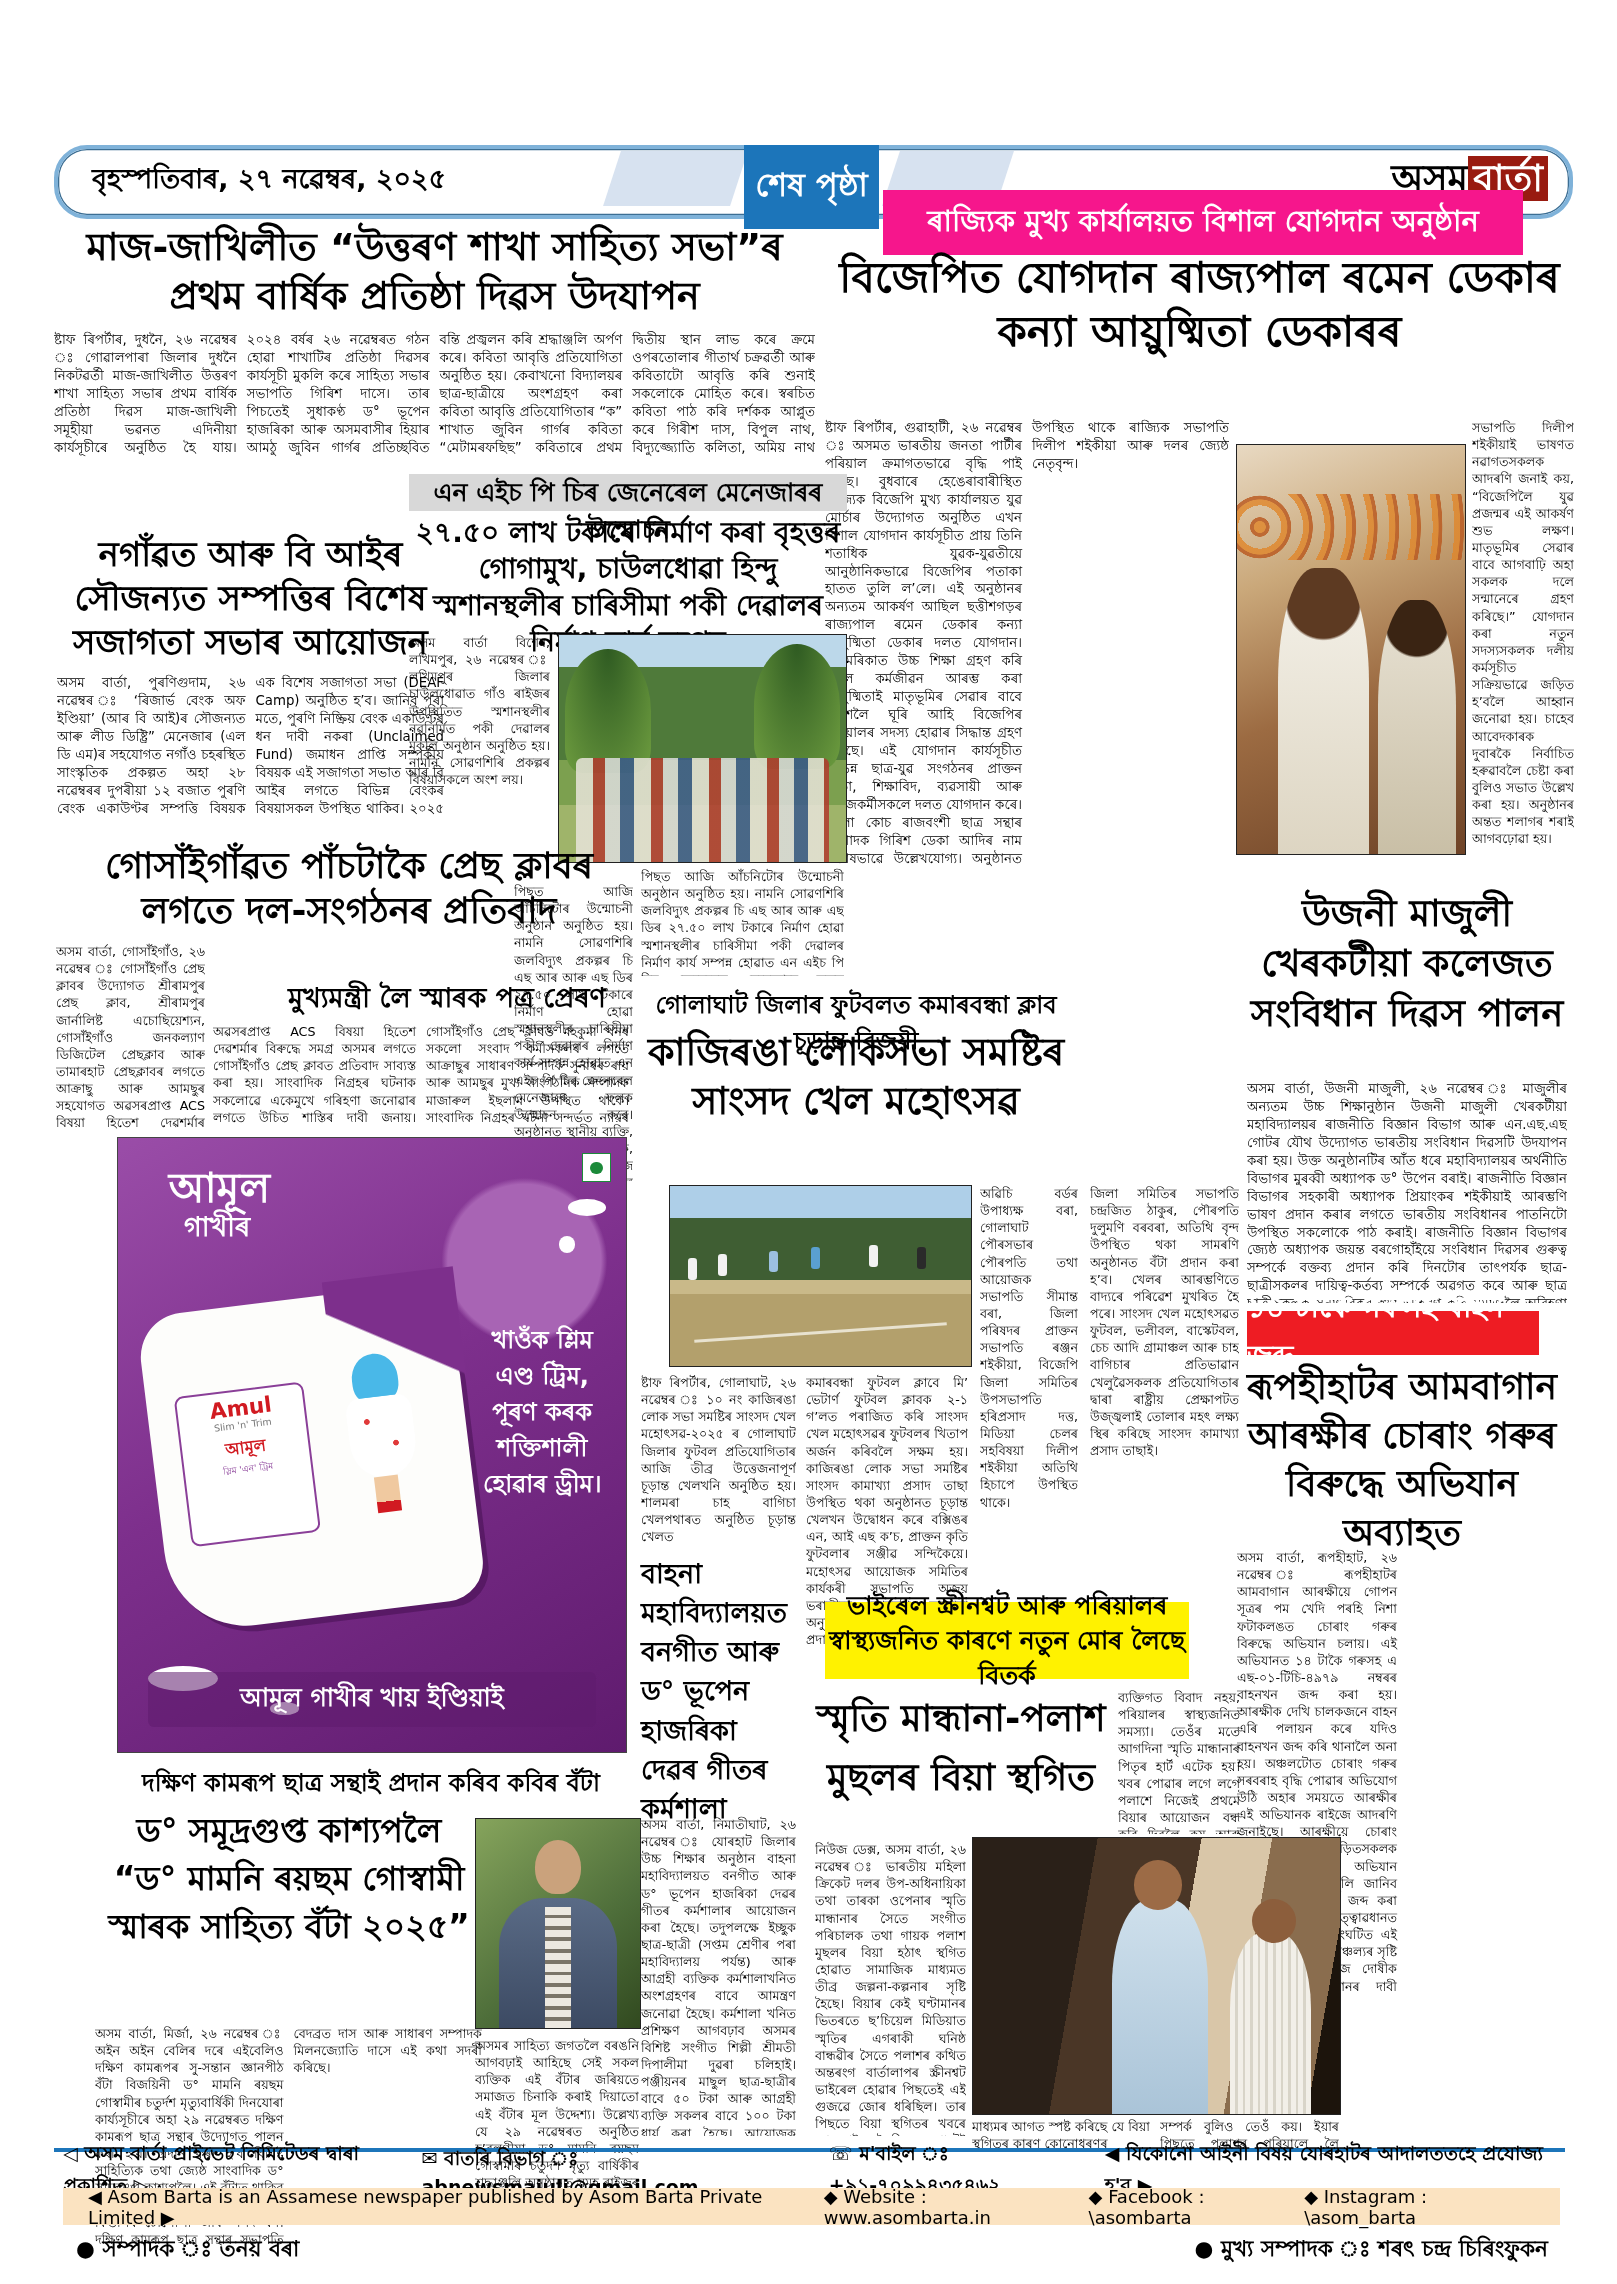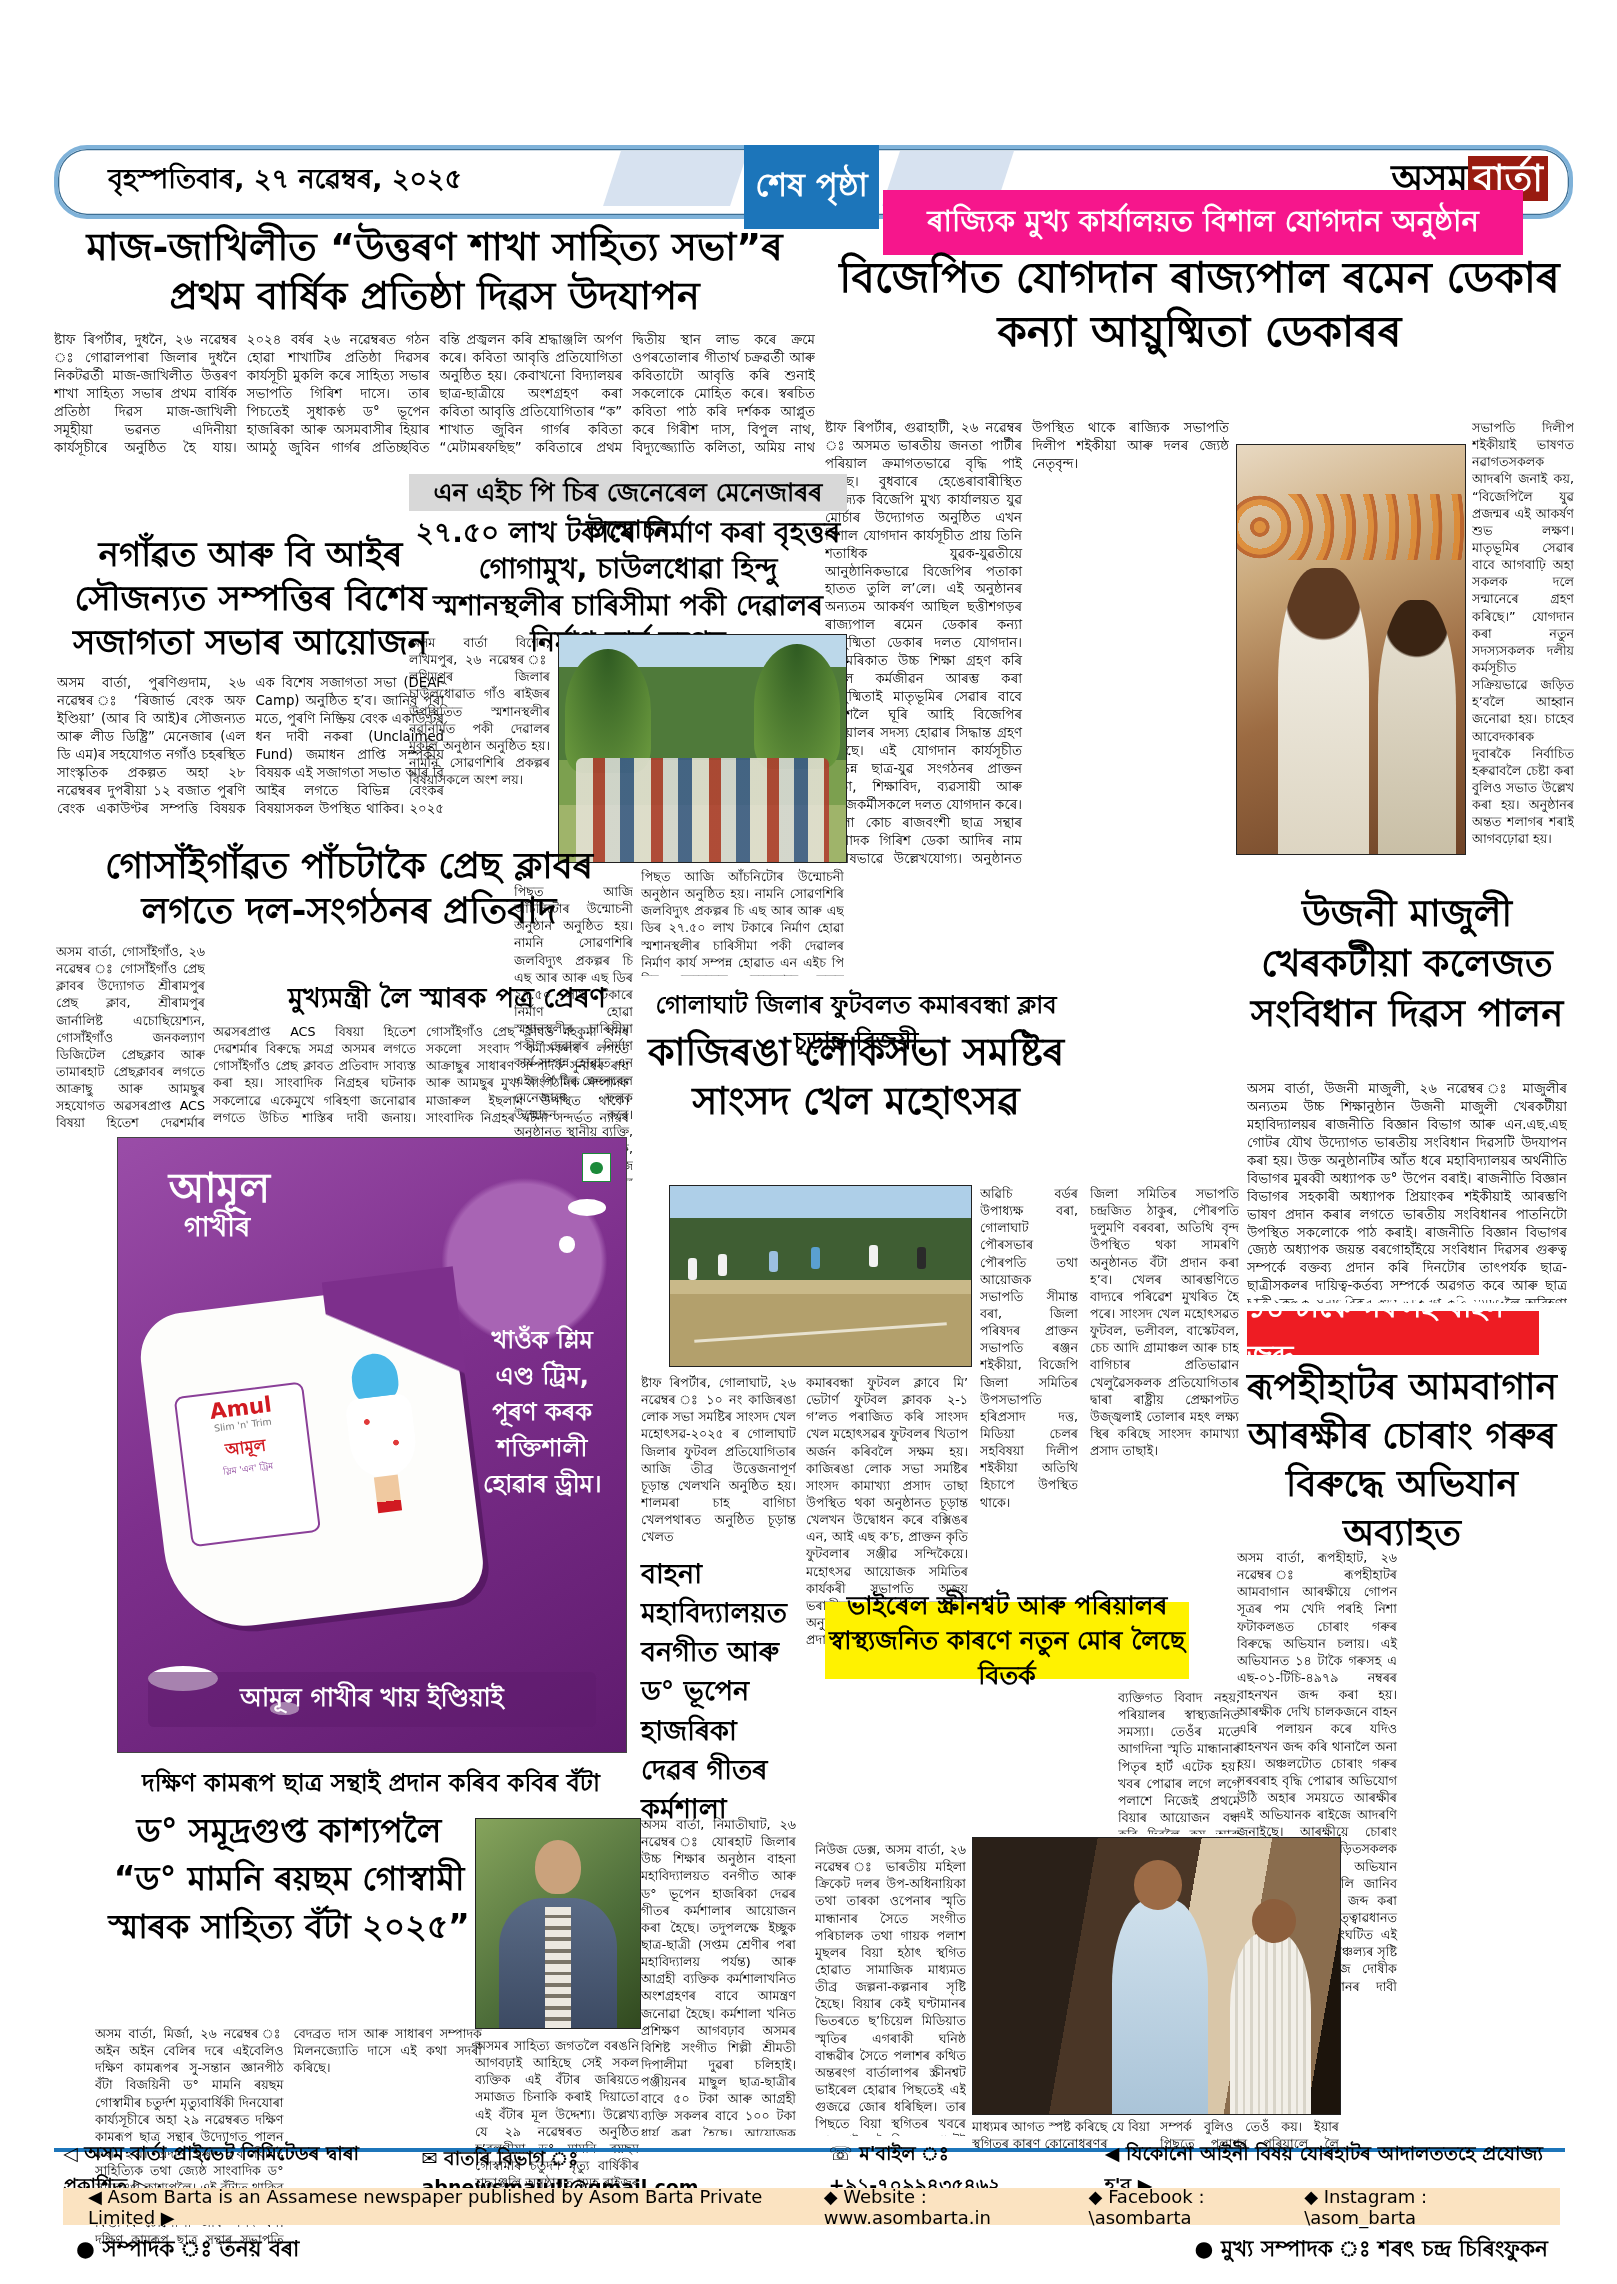"বৃহস্পতিবাৰ, ২৭ নৱেম্বৰ, ২০২৫" div.a { left: 78px -> 62px }
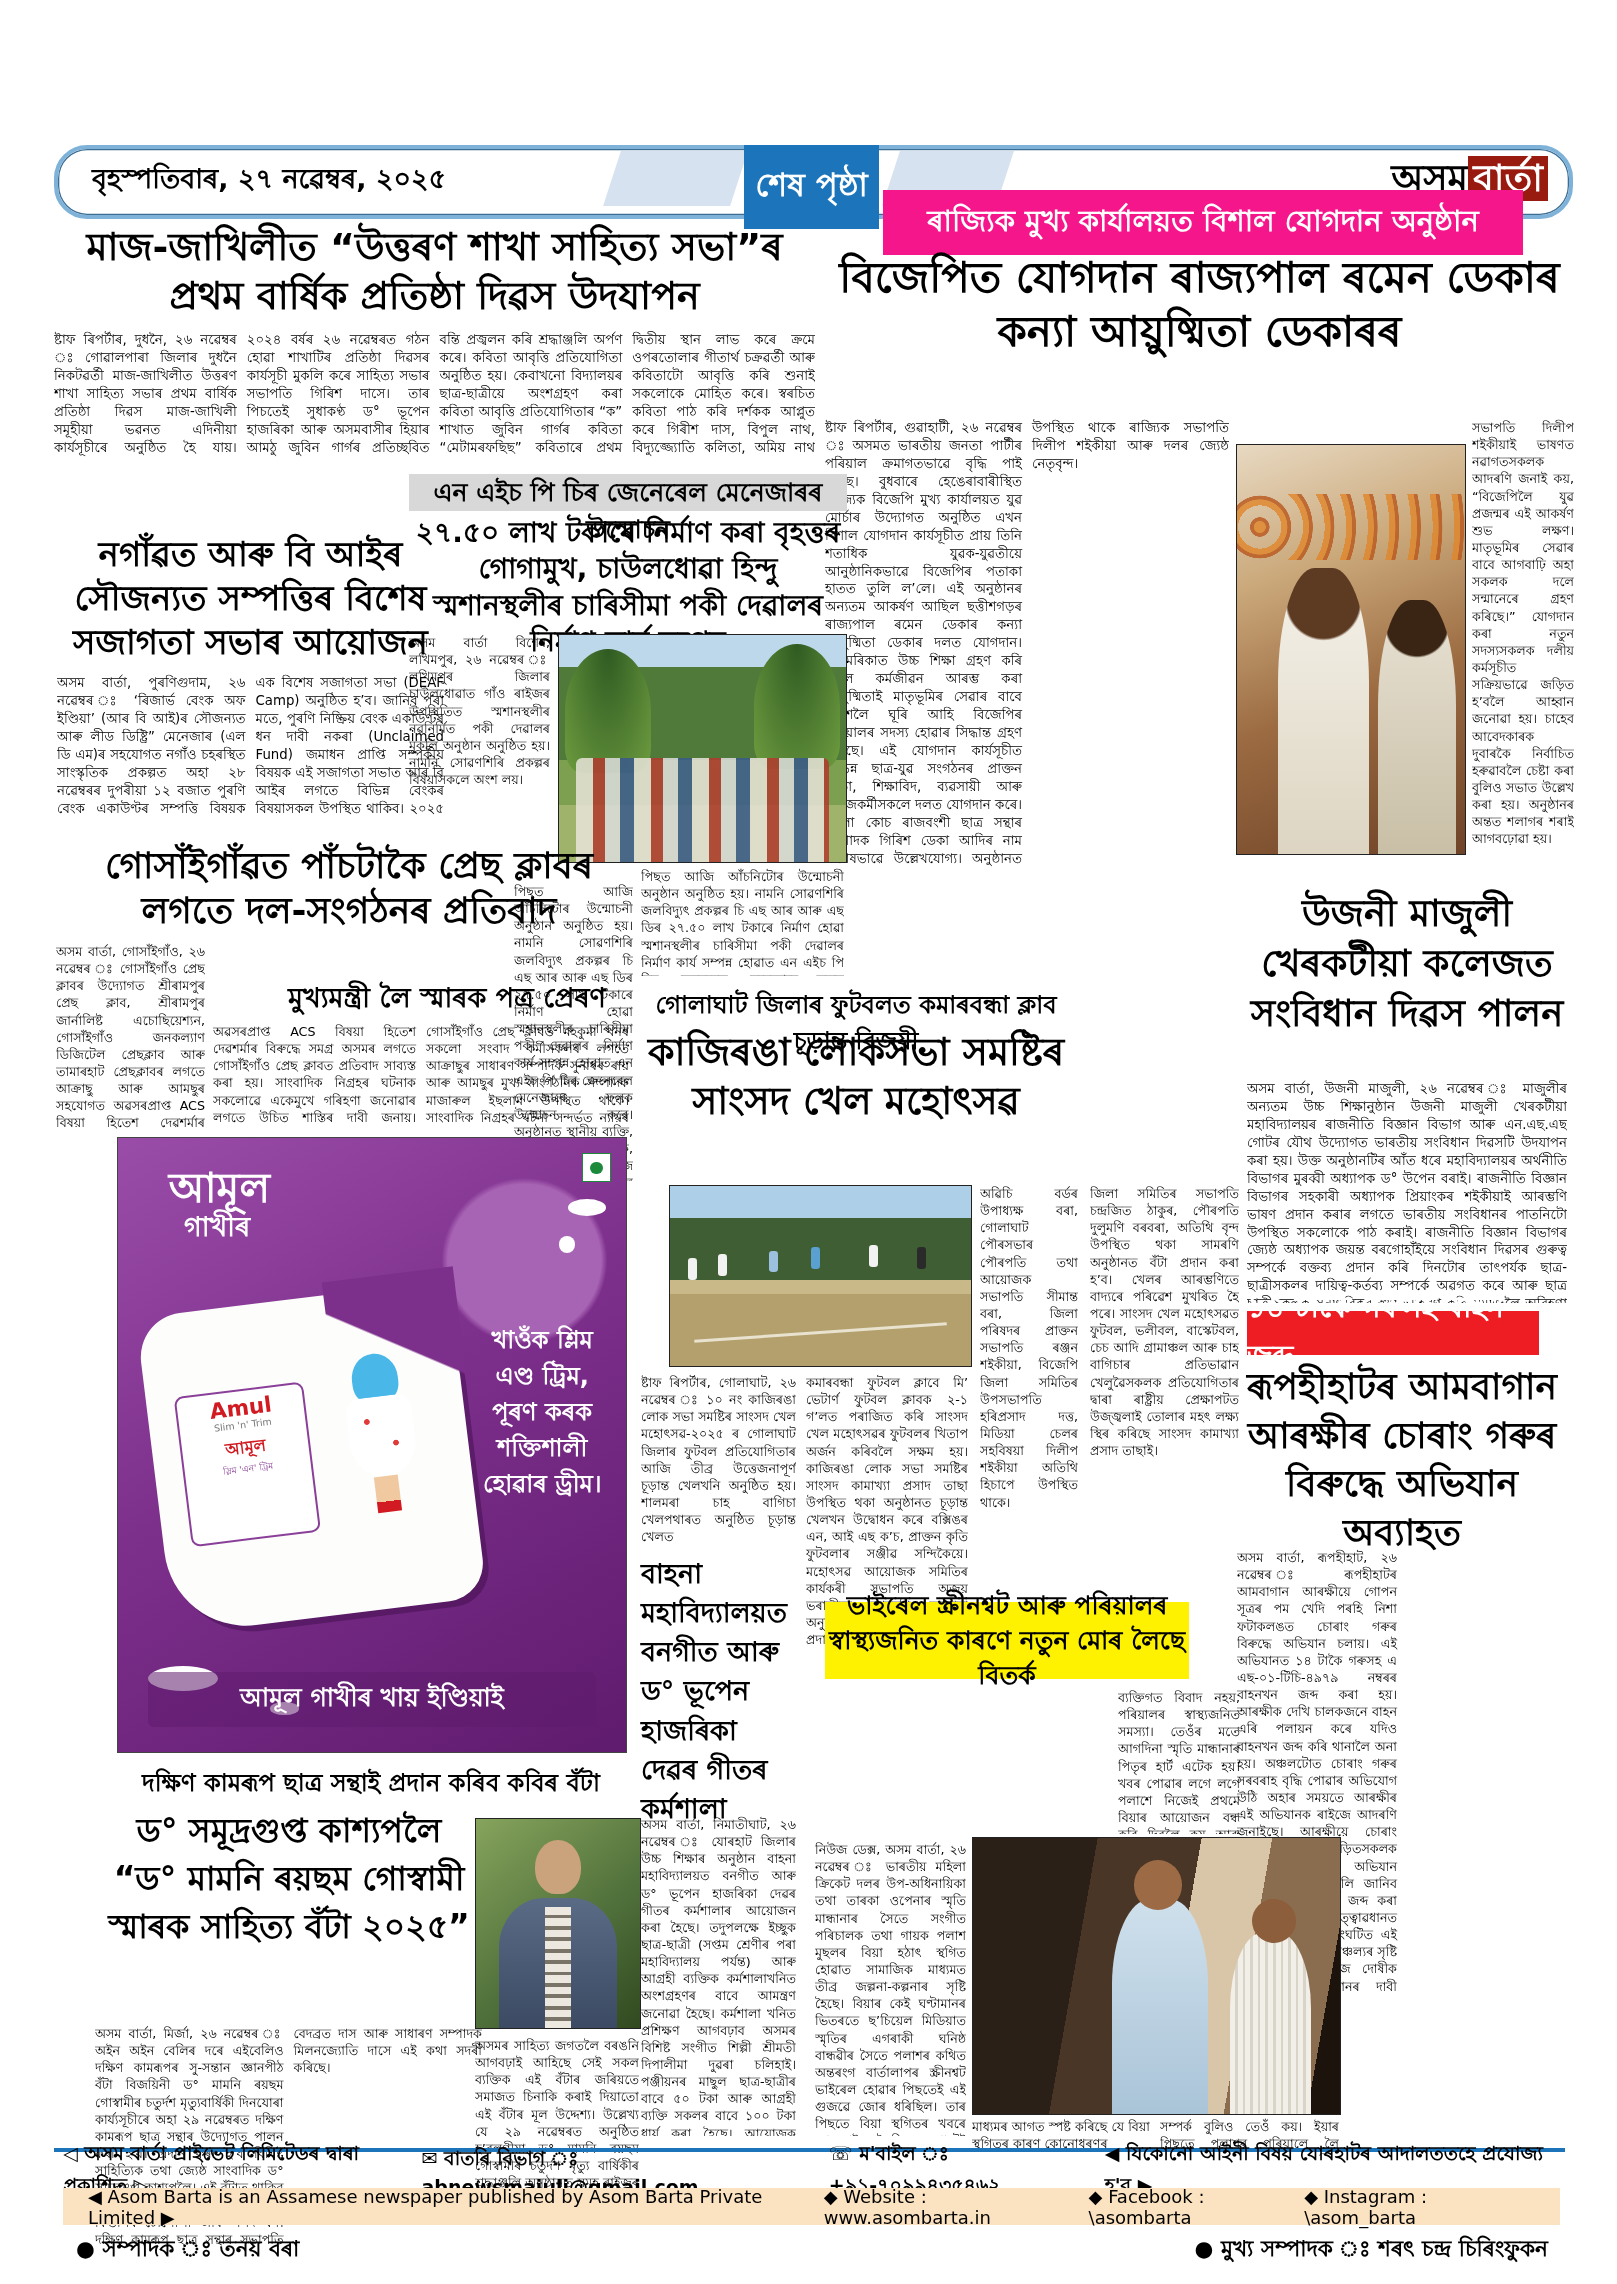"স্মৃতি মান্ধানা-পলাশ মুছলৰ বিয়া স্থগিত" div.a { html: none -> <div>স্মৃতি মান্ধানা-পলাশ মুছলৰ বিয়া স্থগিত</div> }
